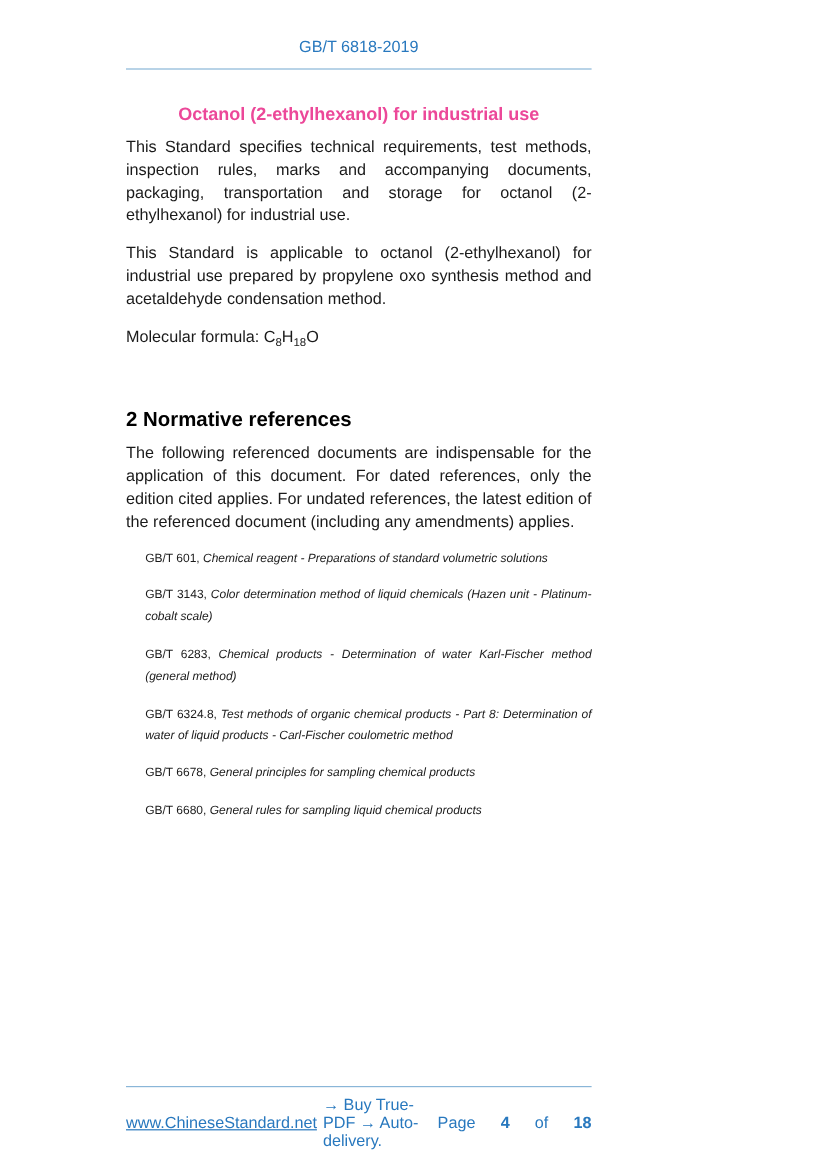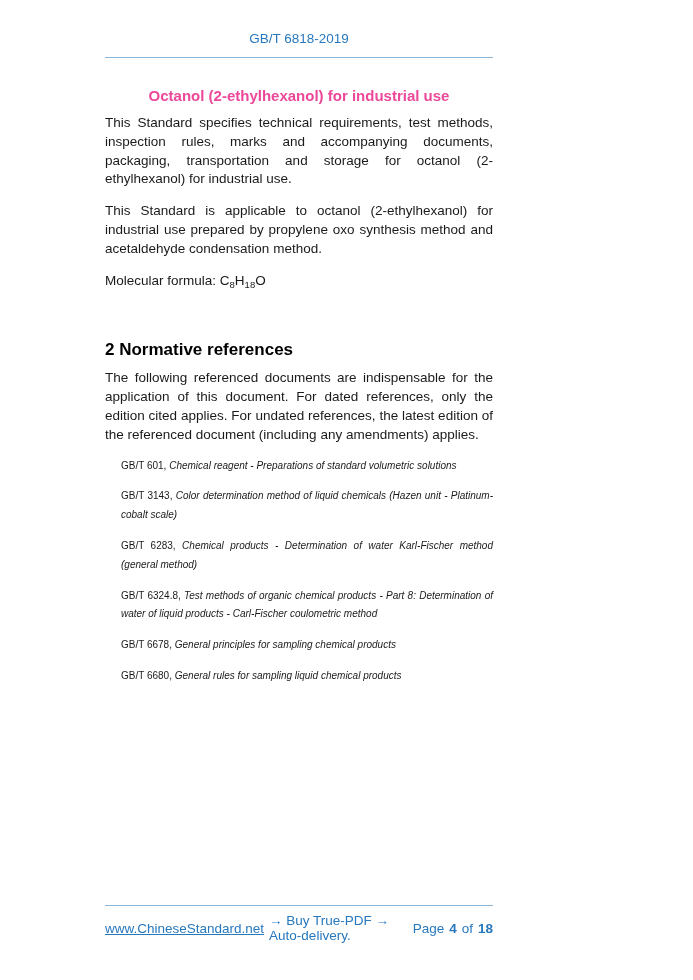"Page" .page-indicator { gap: 5px -> 21px }
